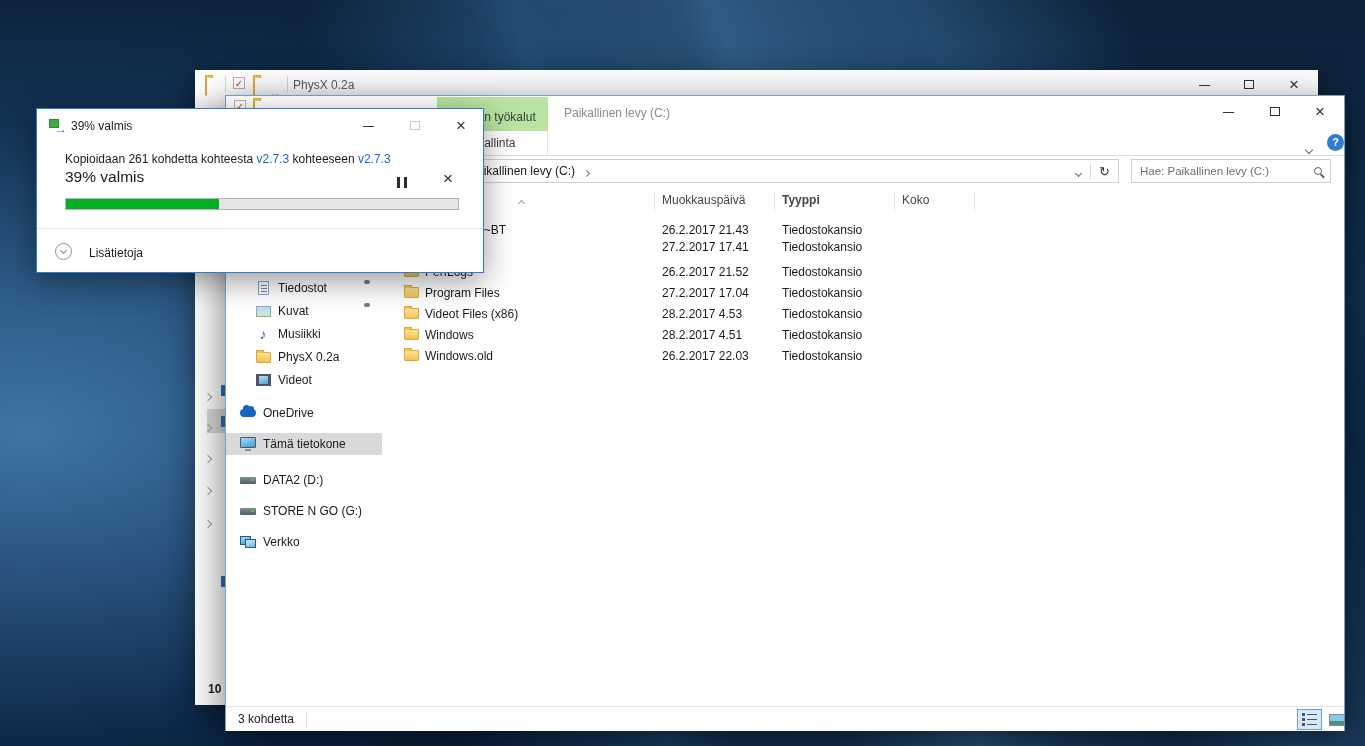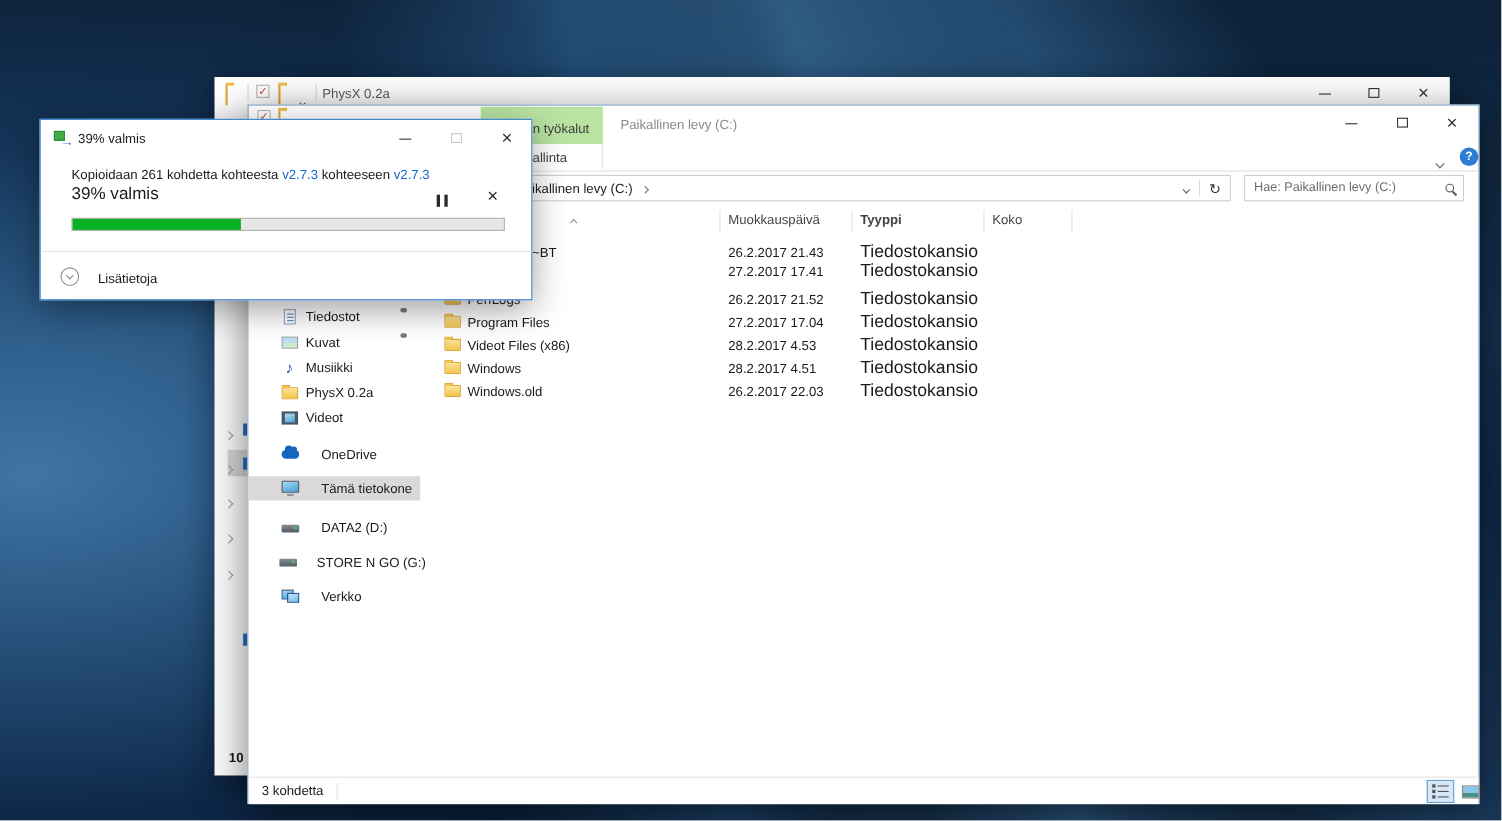"Tiedostokansio" .file-row .ftype { font-size: 16px -> 12px }
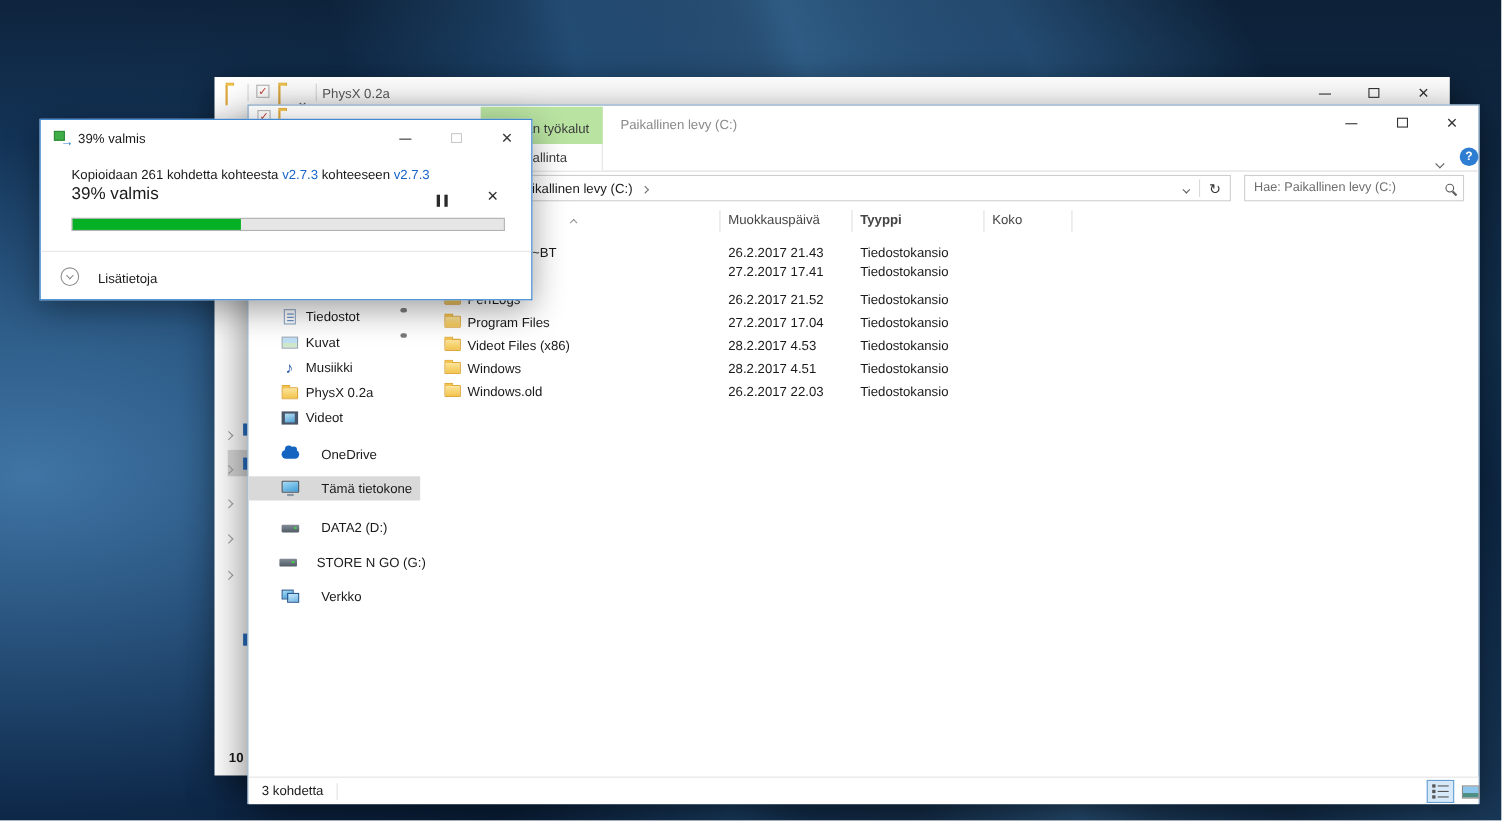"OneDrive" .nav-item.lvl0 { gap: 13px -> none; padding-left: 28px -> 12px }
